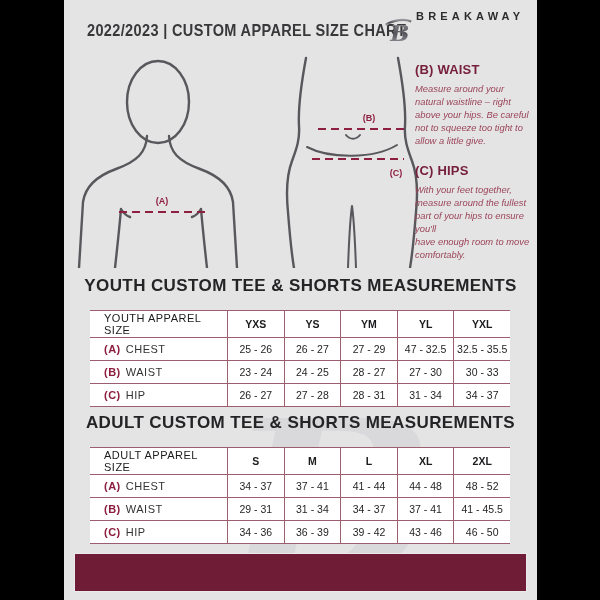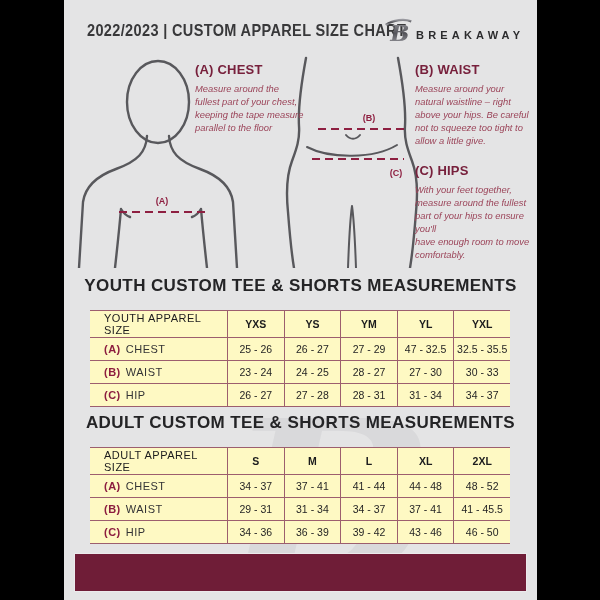"BREAKAWAY" .brand { top: 29px -> 10px }
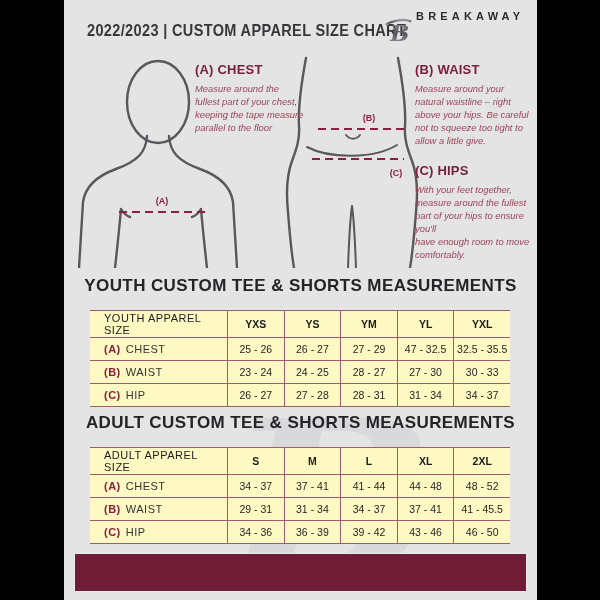"(A) CHEST" div.guide { html: <div> <p>(A) CHEST</p> <p>Measure around the fullest part of your chest, keeping the tape measure parallel to the floor</p> </div> -> none }
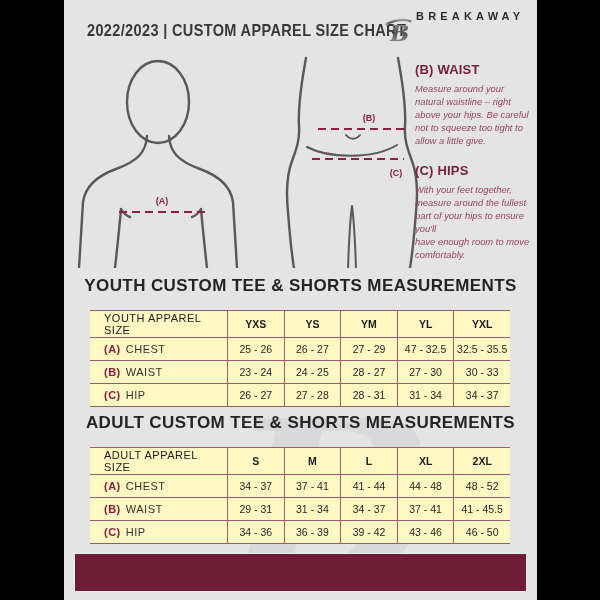"YOUTH APPAREL SIZE" .trow { background: #fef9c3 -> #ffffff }
